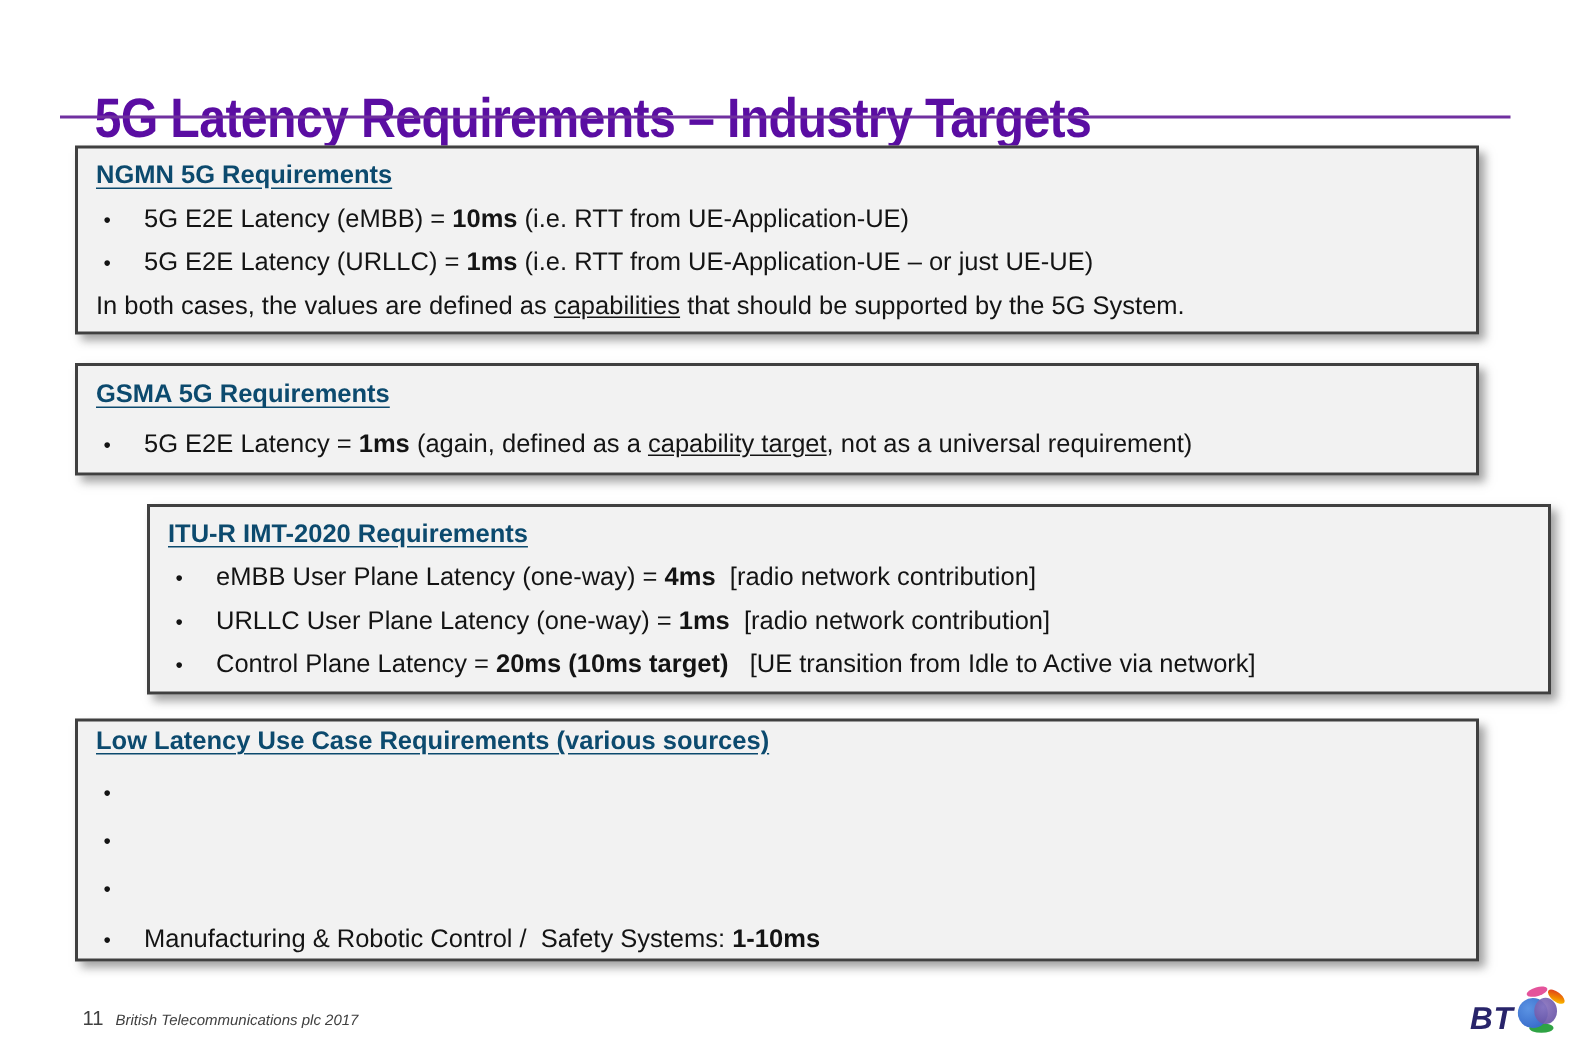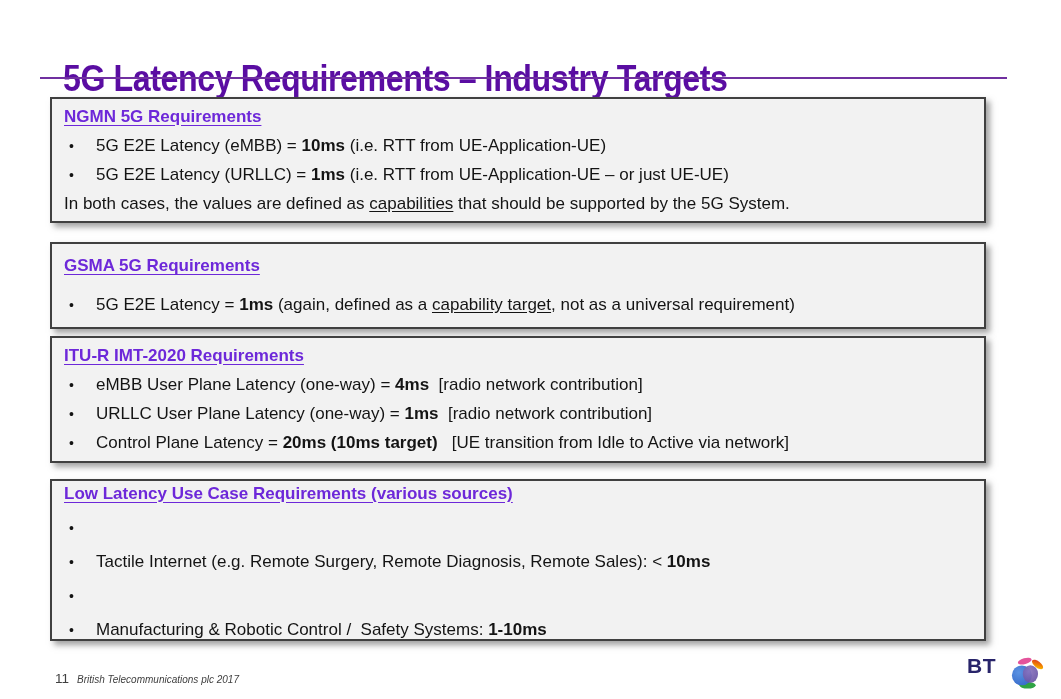"NGMN 5G Requirements" .box-heading { color: #6d28d9 -> #0c4a6e }
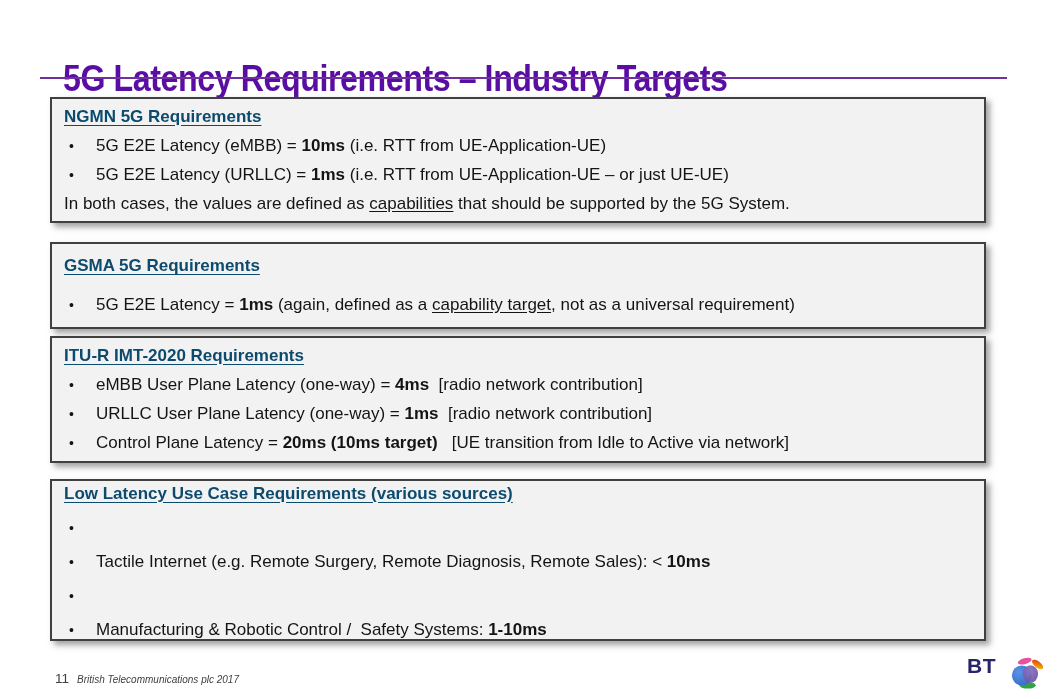"GSMA 5G Requirements" .box2 { height: 87px -> 75px }
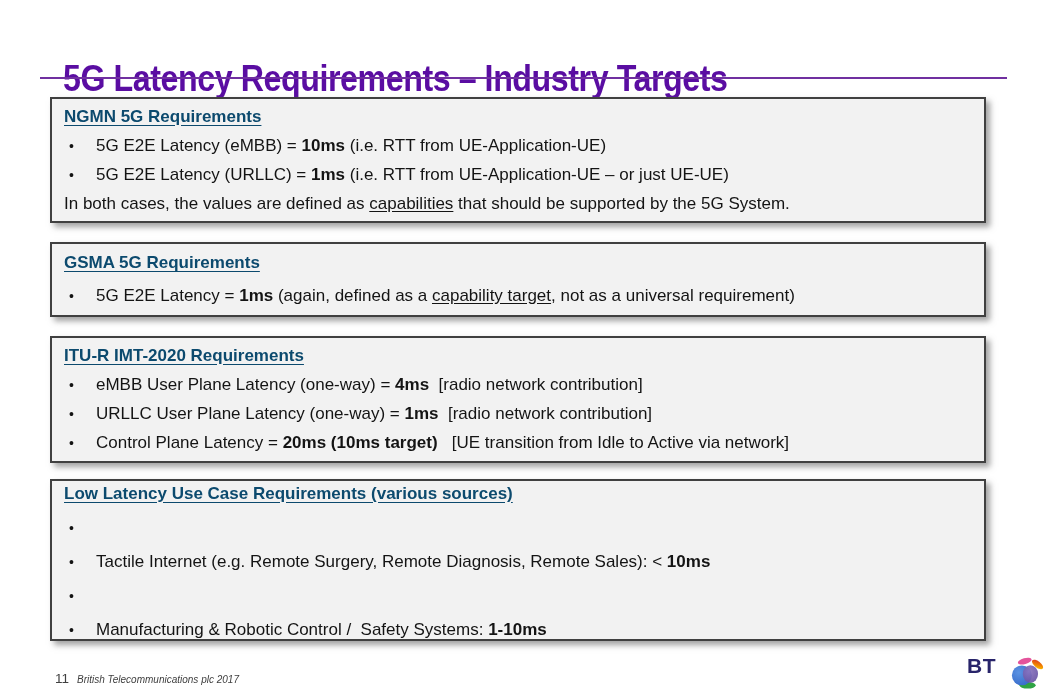"ITU-R IMT-2020 Requirements" .box3 { margin-left: none -> 48px }
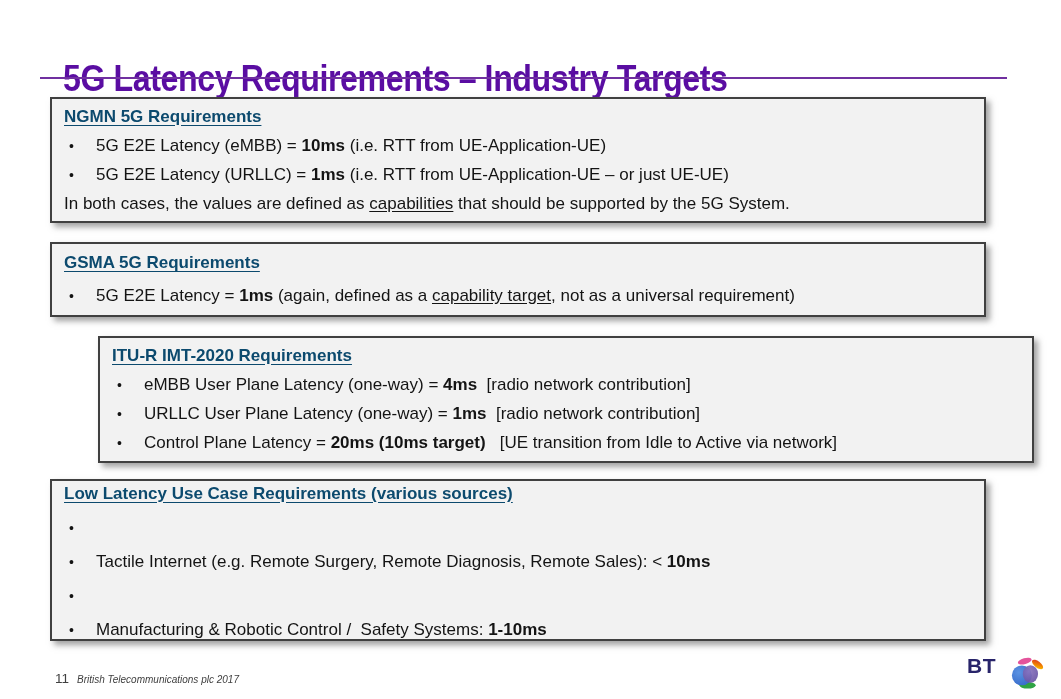"Tactile Internet (e.g. Remote Surgery," span.txt { html: <span><span>Tactile Internet (e.g. Remote Surgery, Remote Diagnosis, Remote Sales): &lt; </span><span>10ms</span></span> -> none }
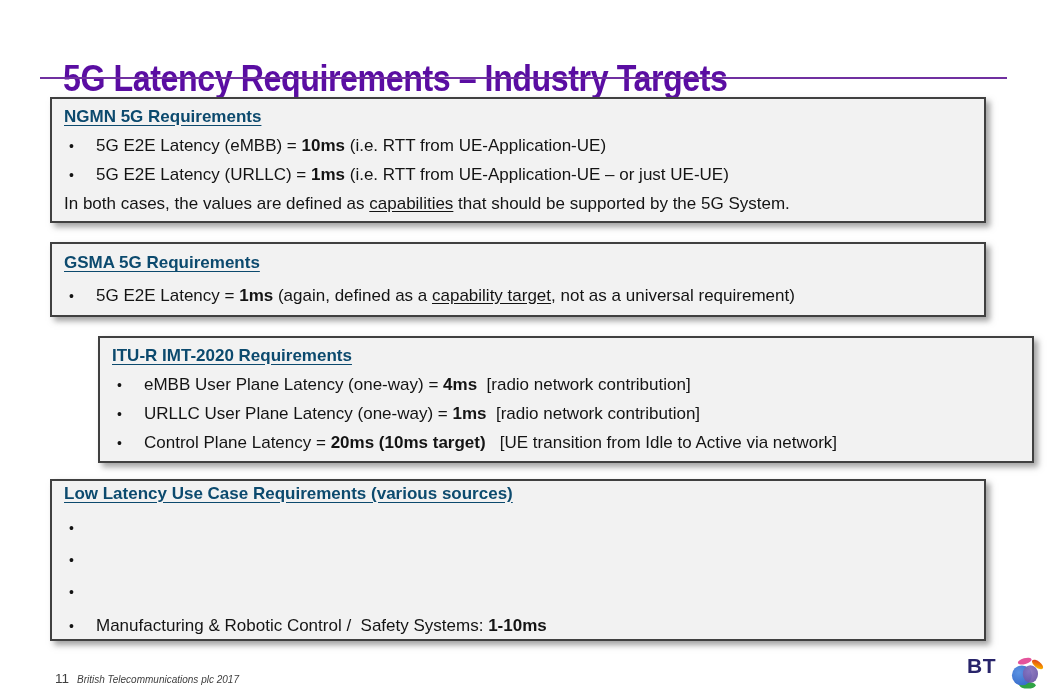"BT" .bt-logo { align-items: flex-start -> flex-end; font-style: none -> italic; gap: 14px -> 1px }
